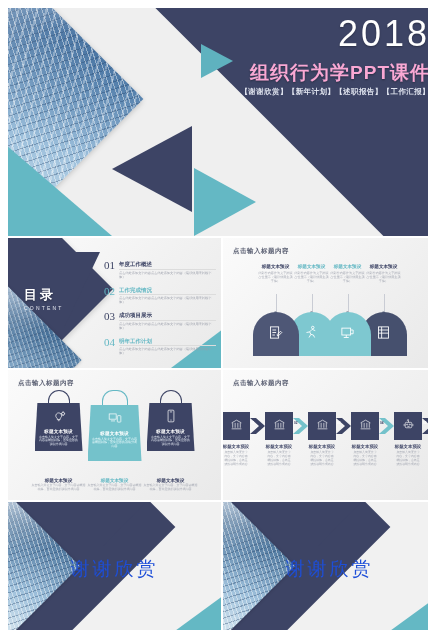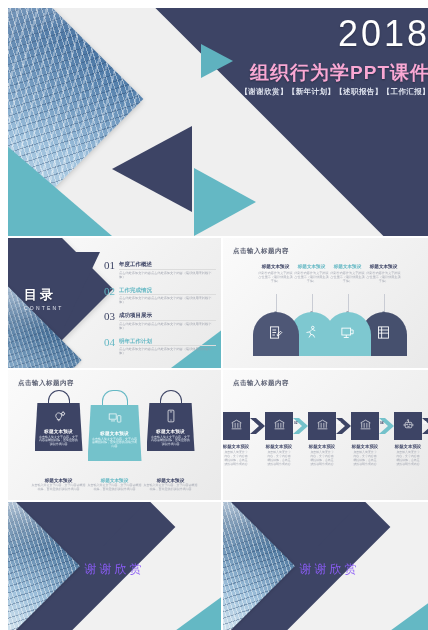"谢谢欣赏" .th-text { color: #8b5cf6 -> #1d4ed8; font-size: 12px -> 19px }
